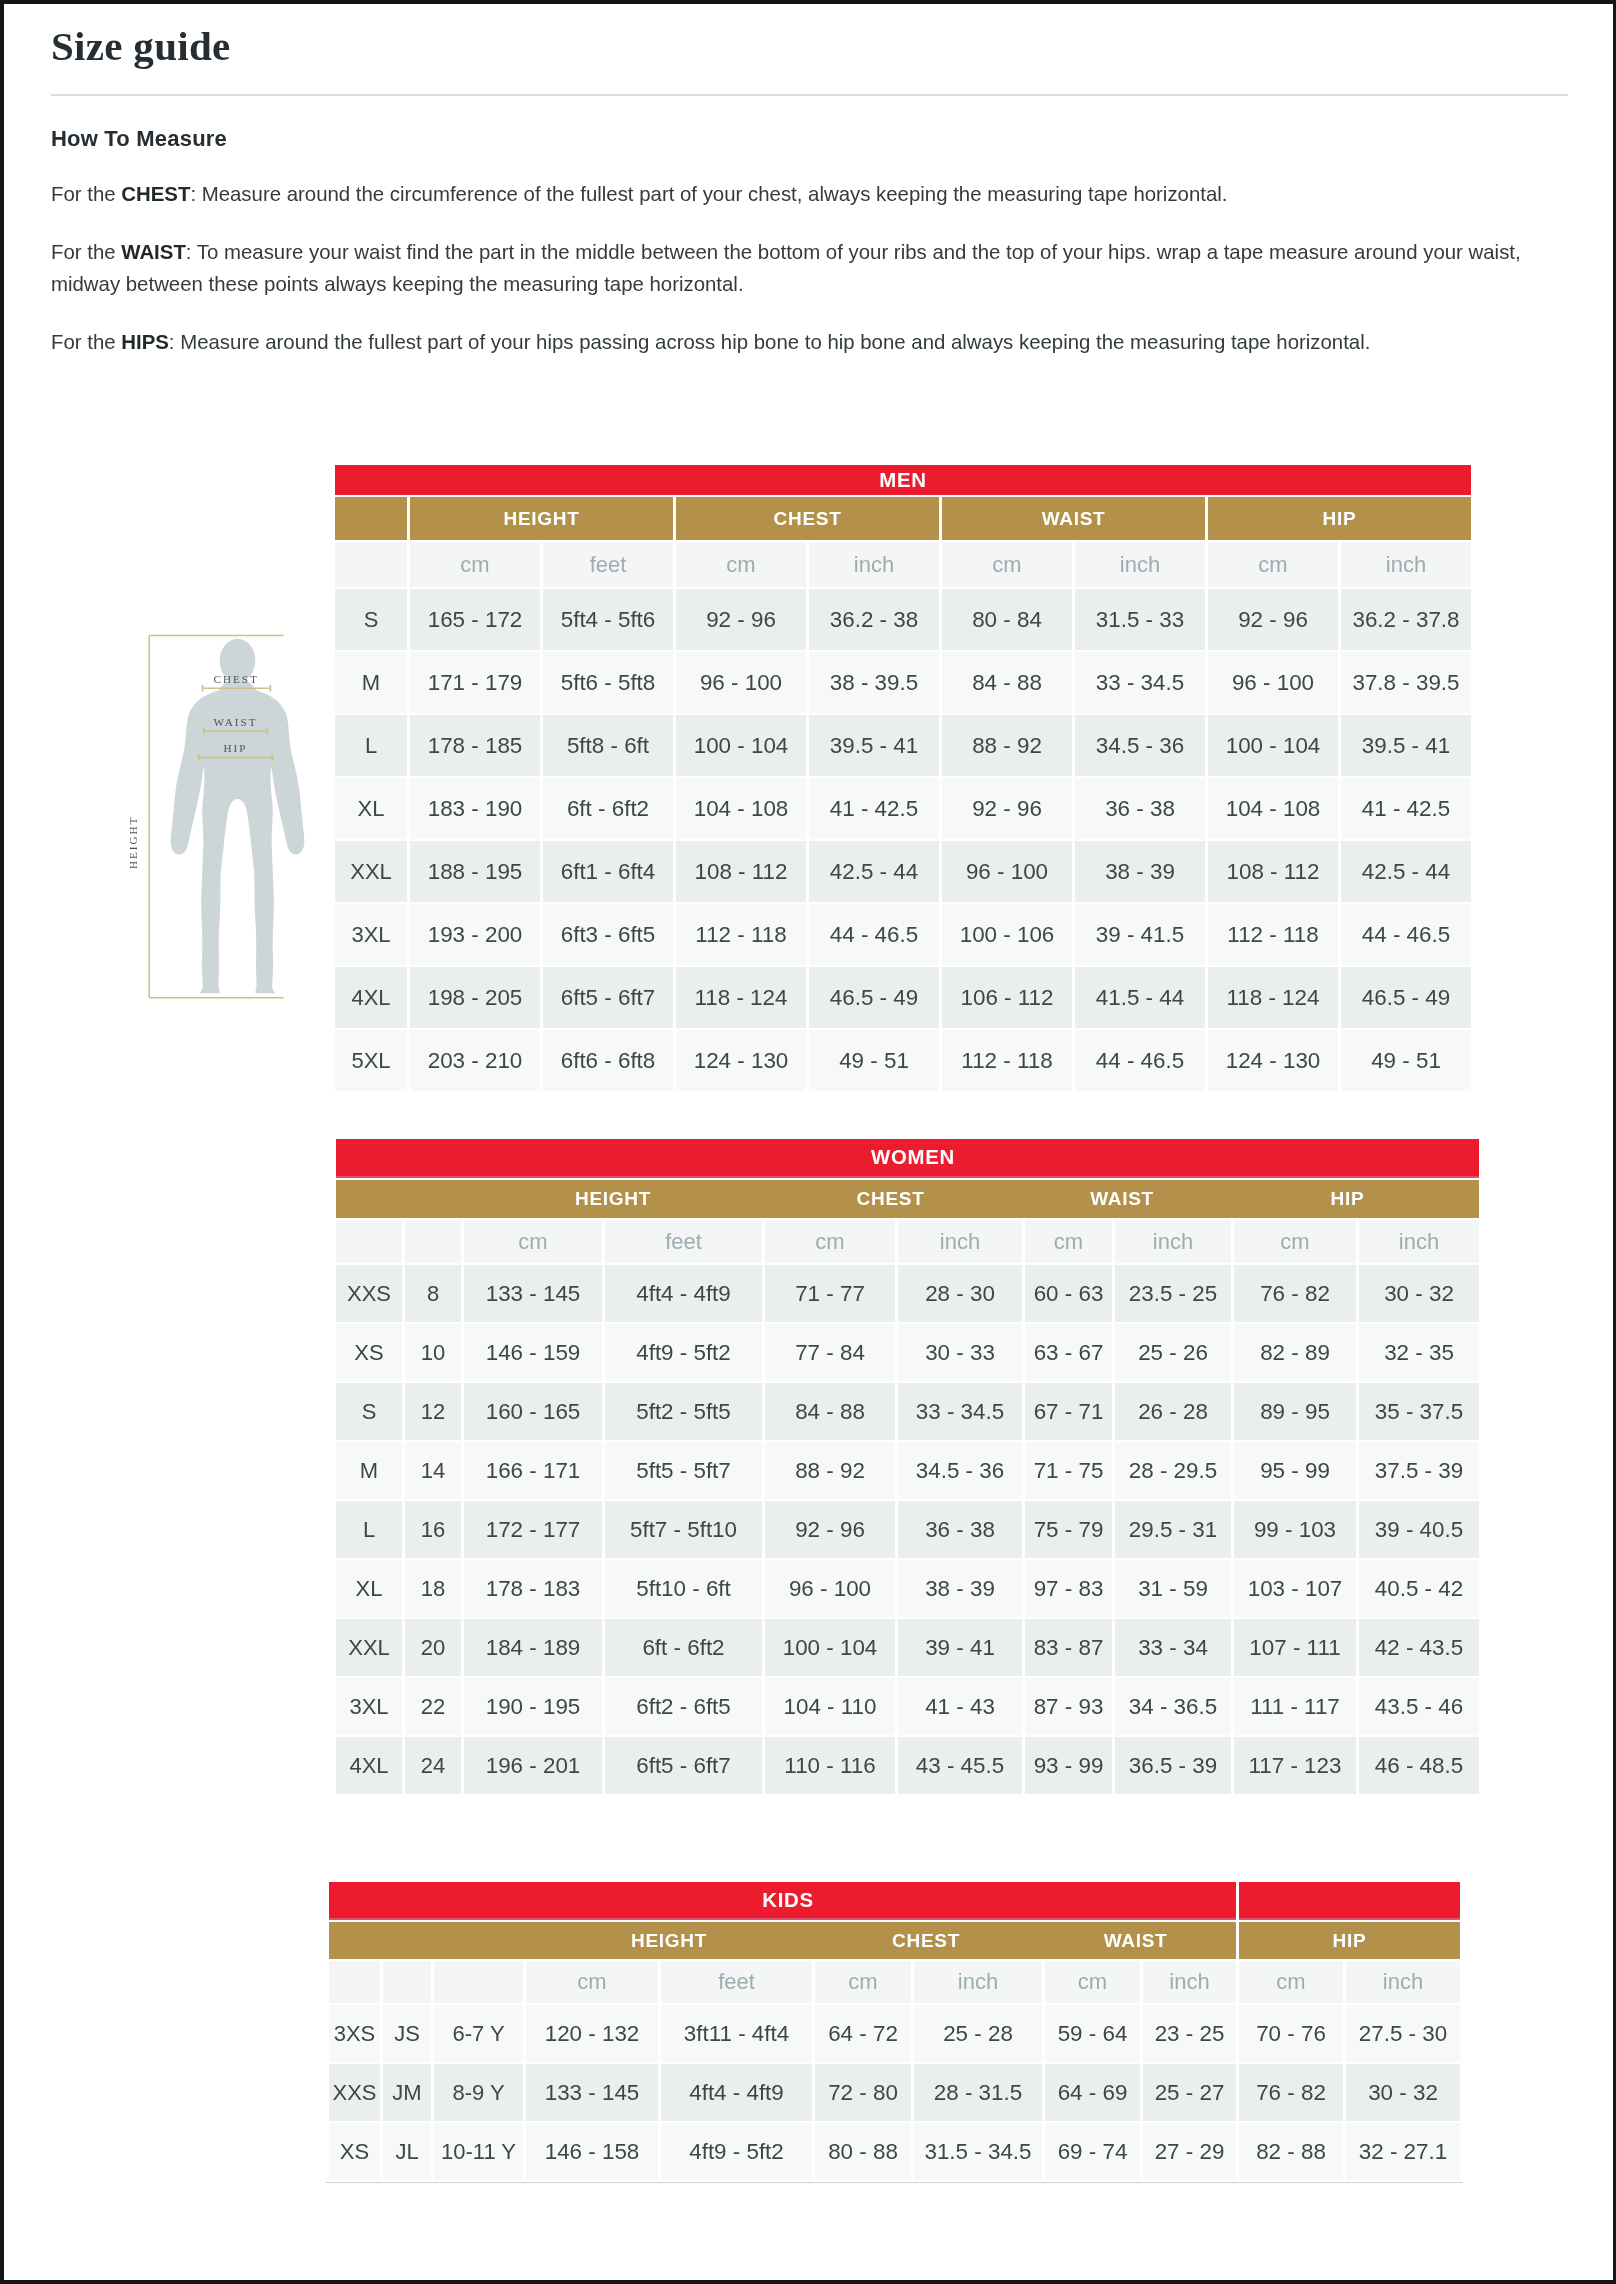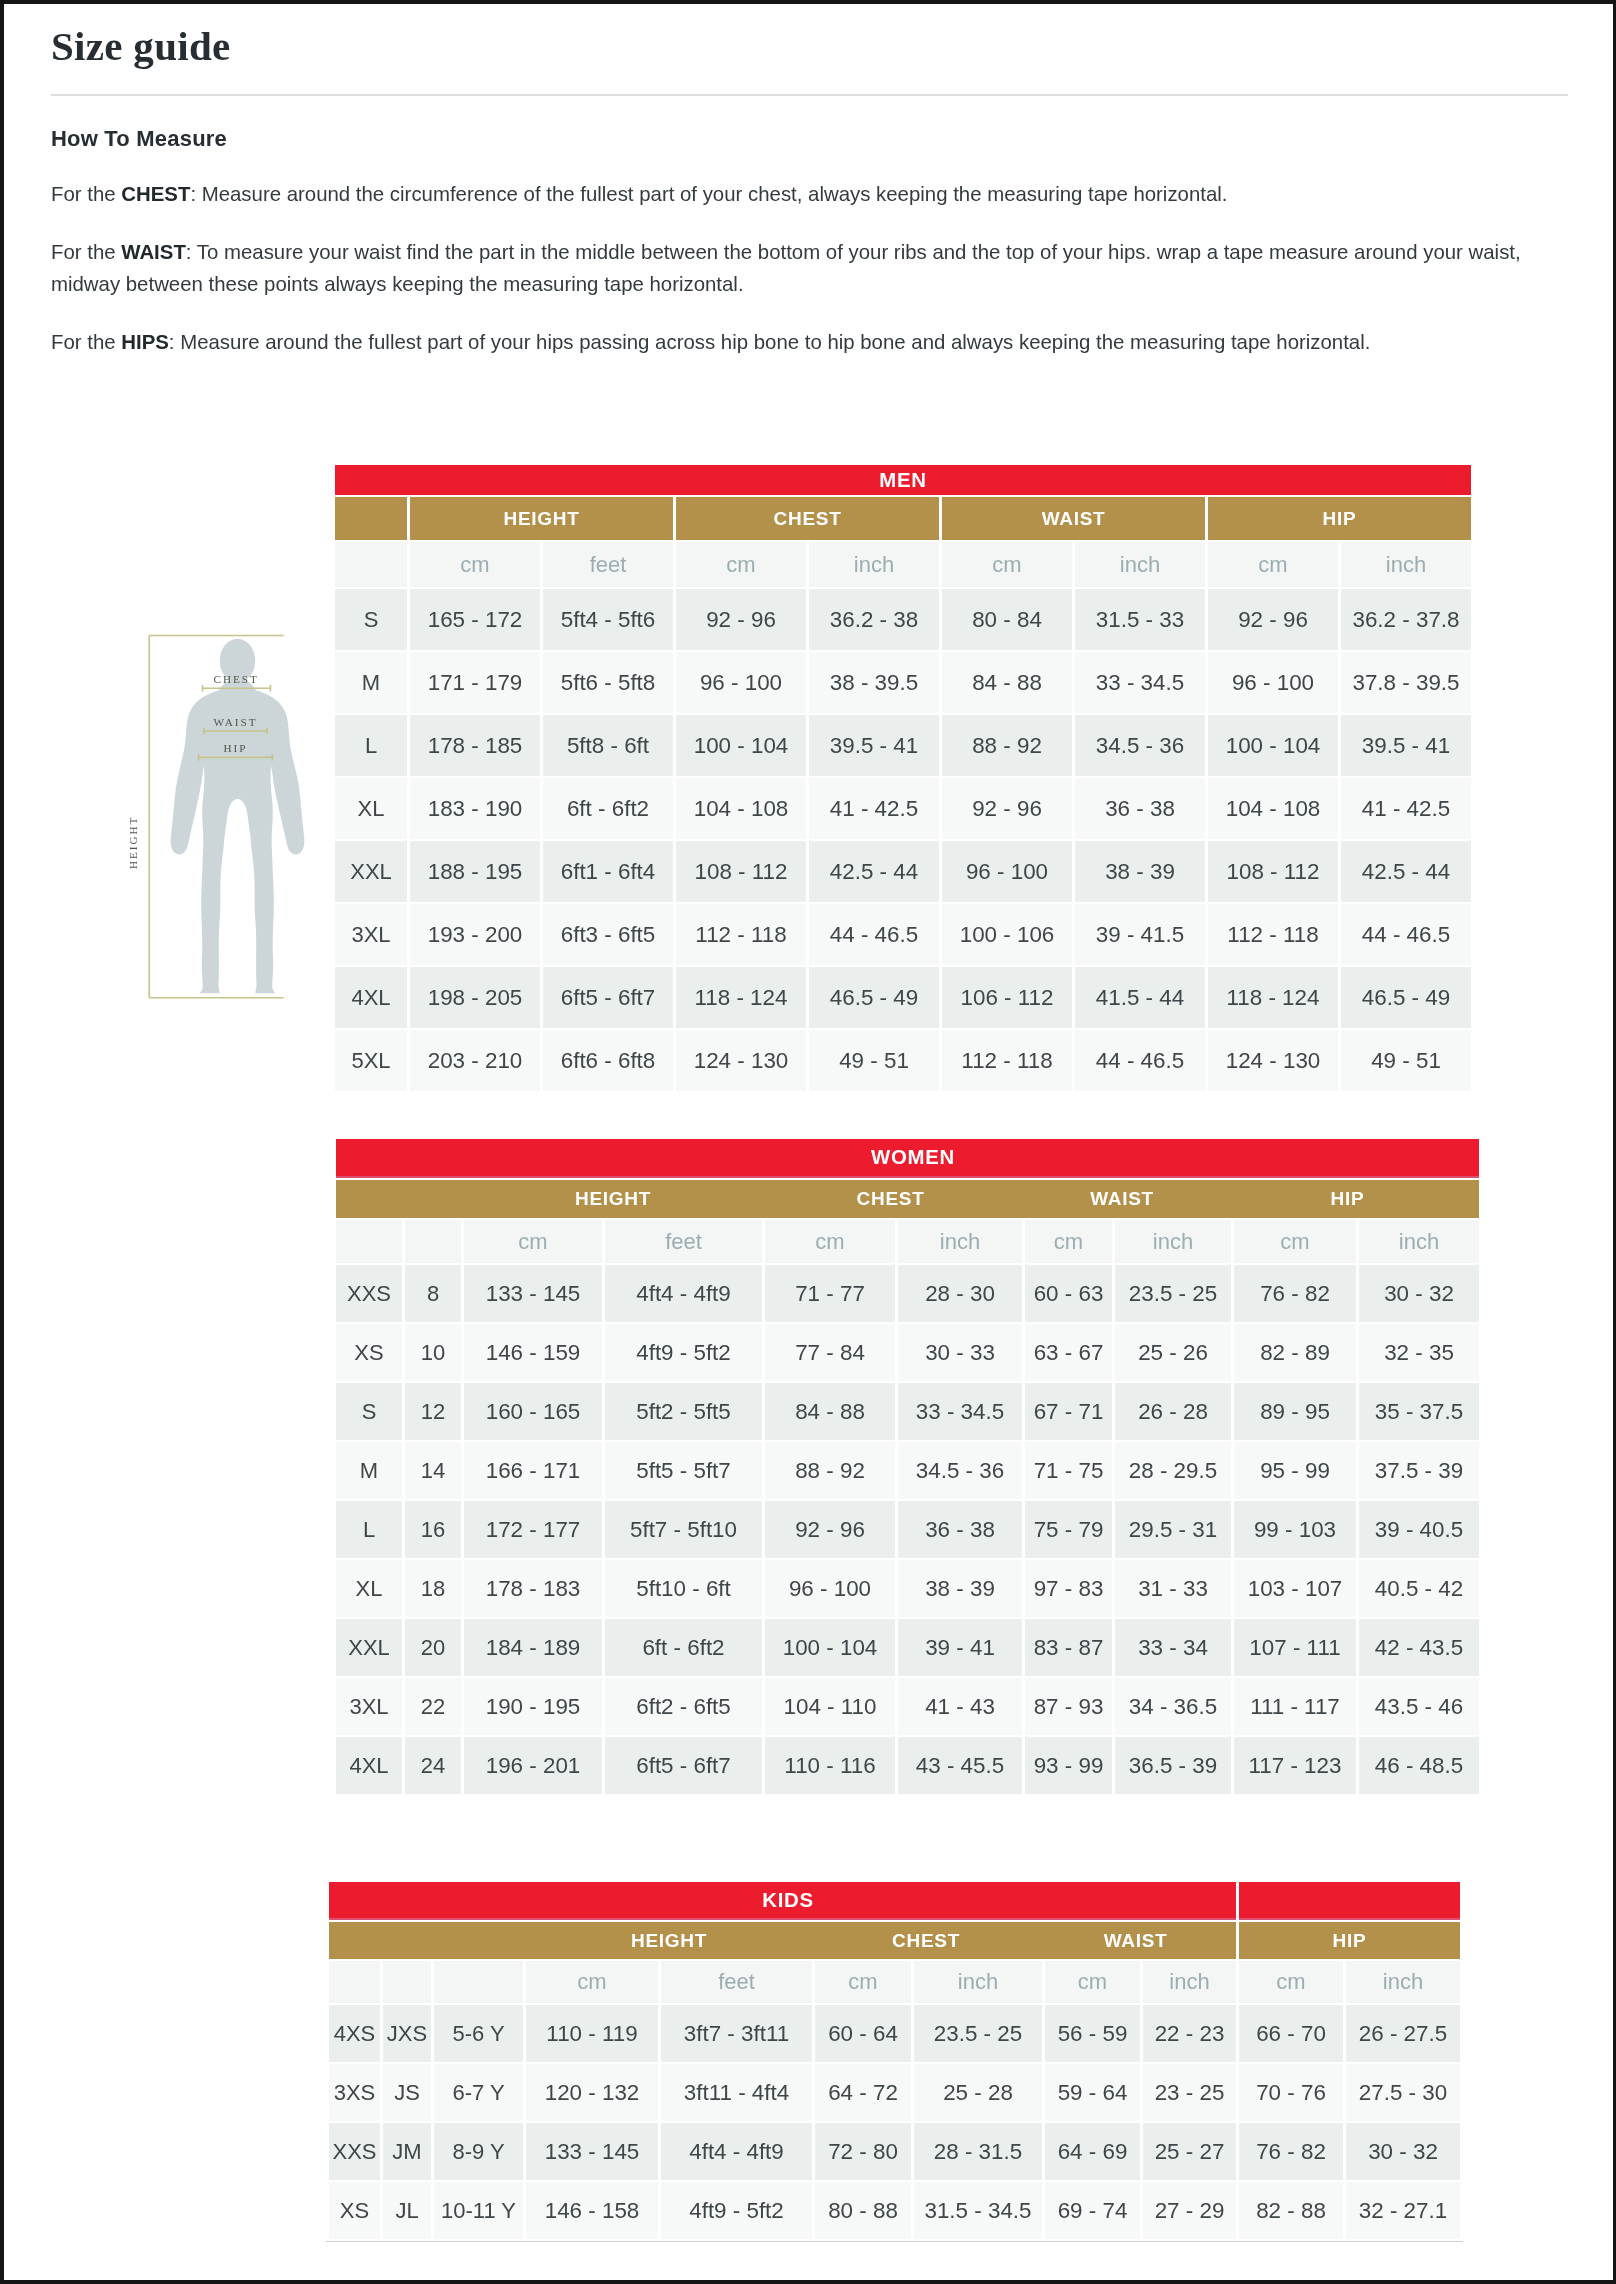"31 - 33" td.value-cell { text: 33 -> 59 }
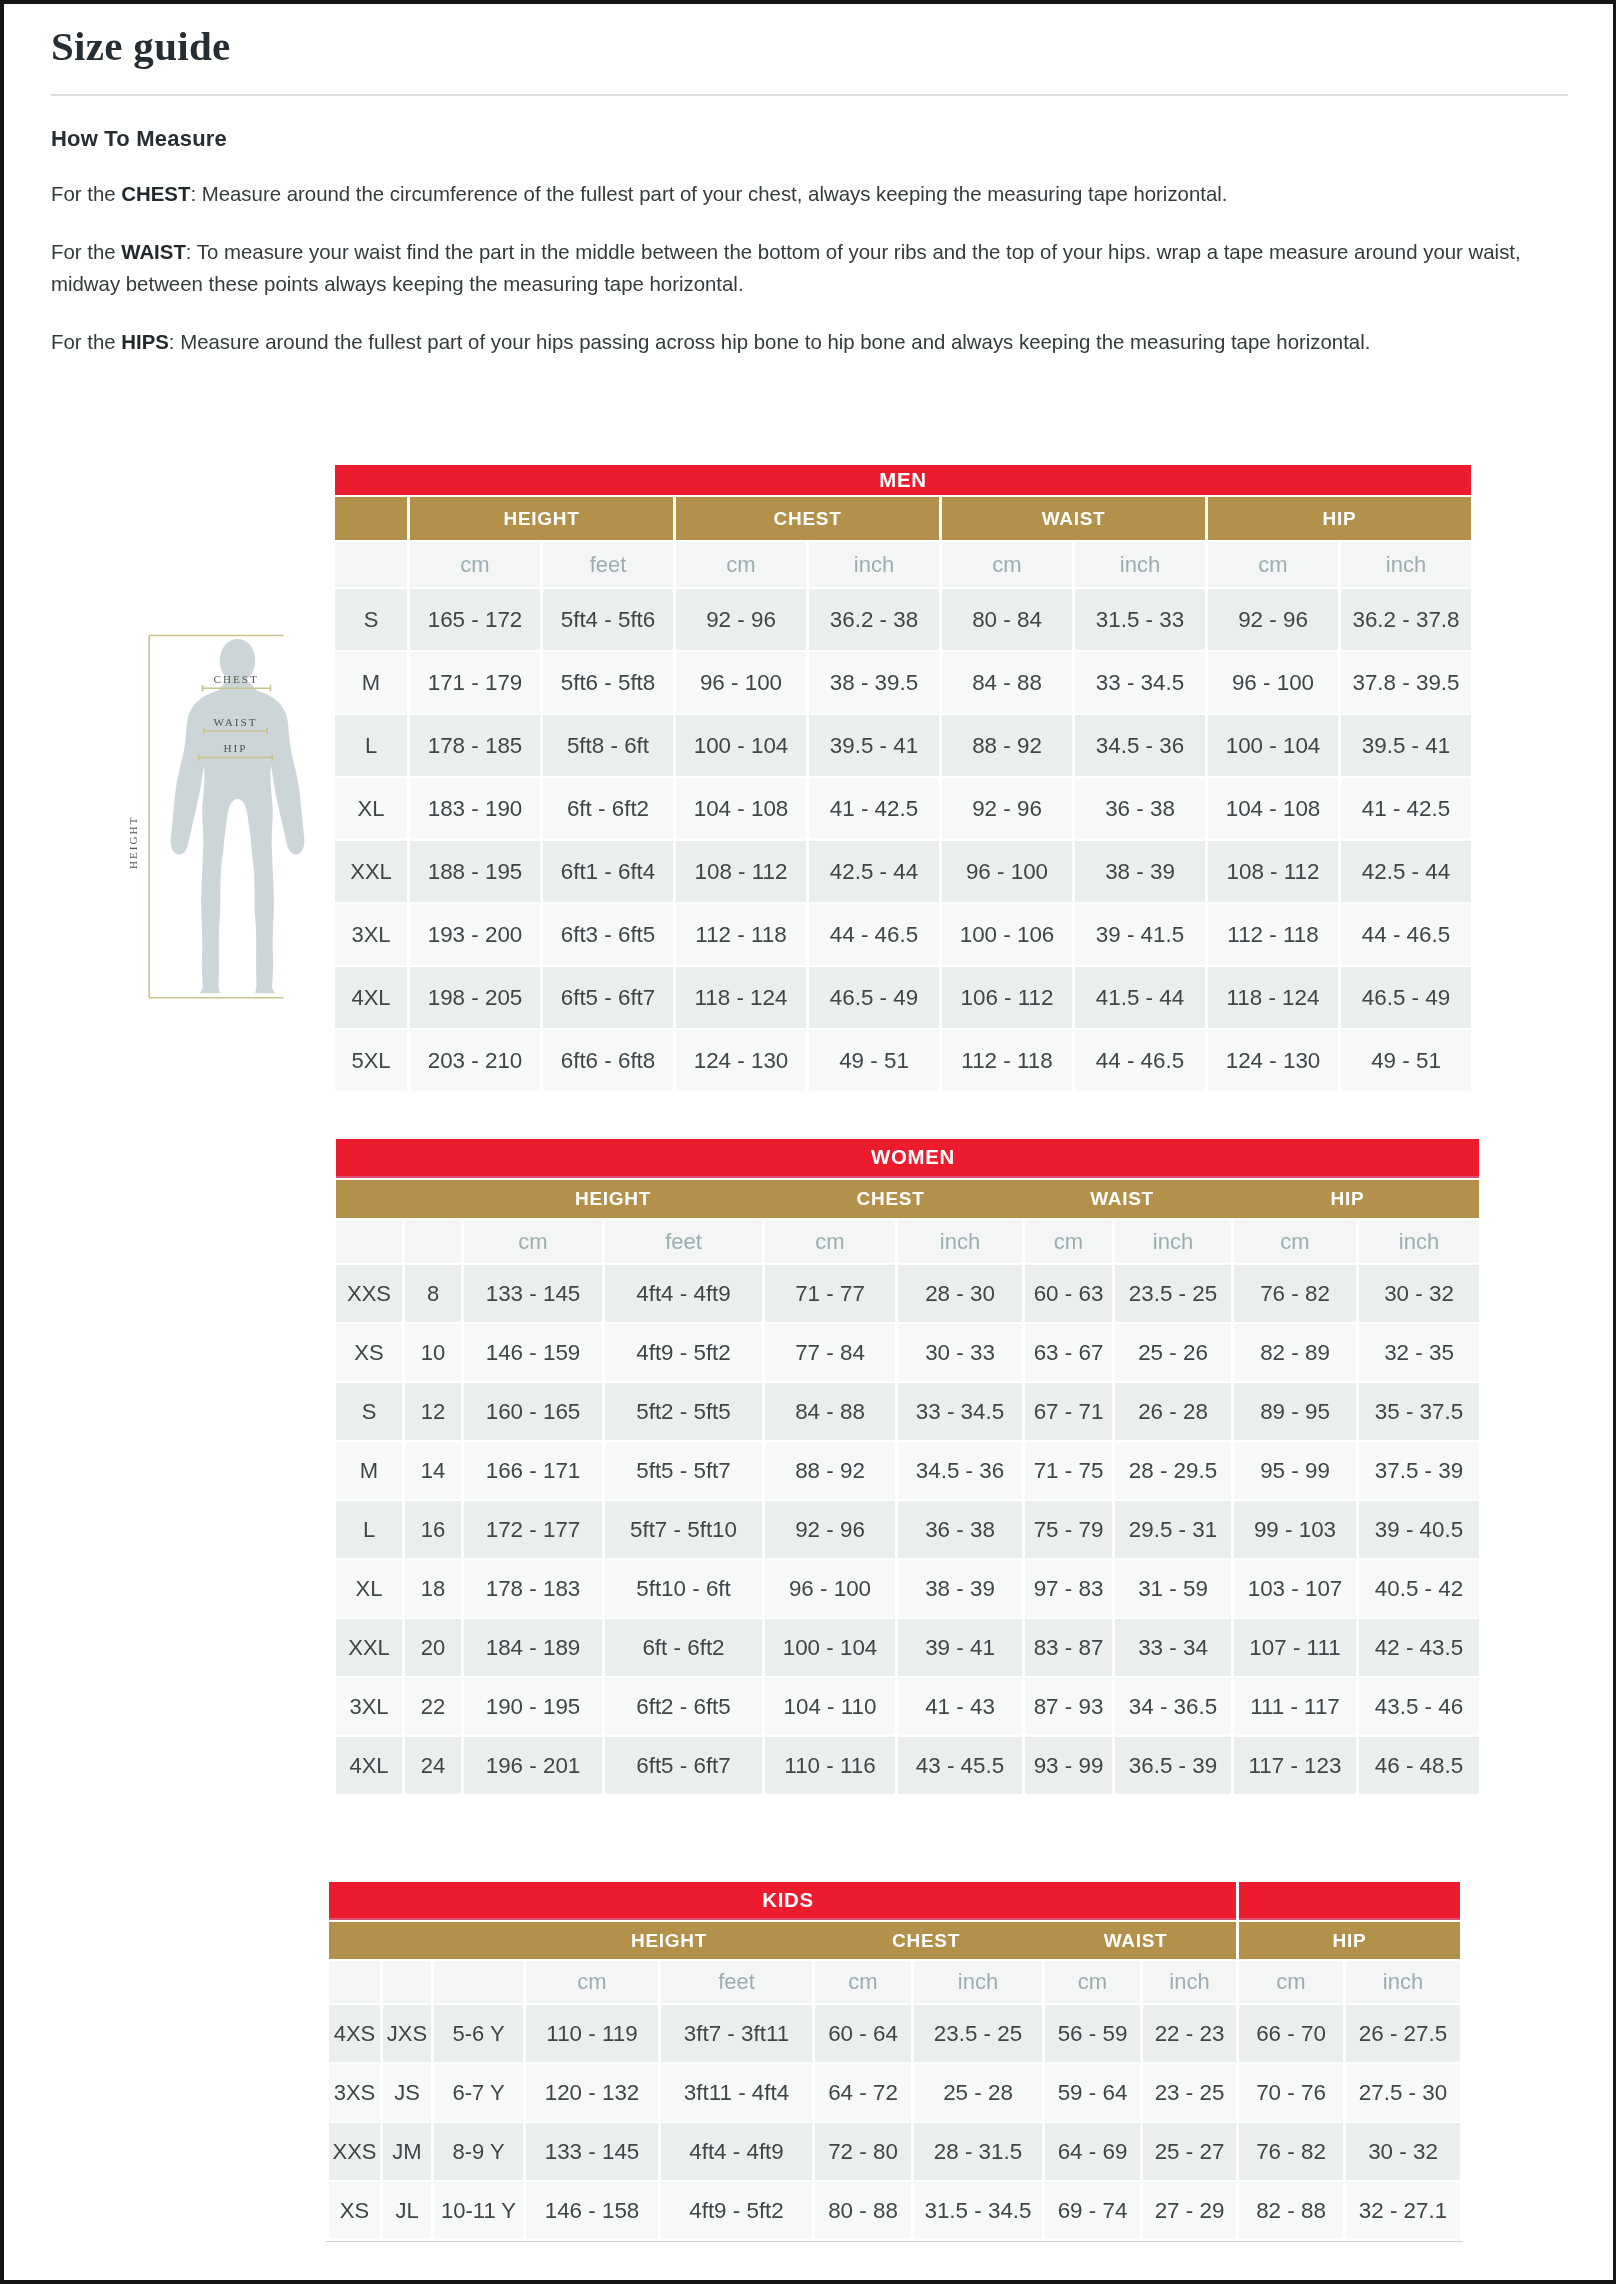"4XS" tr.dark { html: <tr> <td>4XS</td> <td>JXS</td> <td>5-6 Y</td> <td>110 - 119</td> <td>3ft7 - 3ft11</td> <td>60 - 64</td> <td>23.5 - 25</td> <td>56 - 59</td> <td>22 - 23</td> <td>66 - 70</td> <td>26 - 27.5</td> </tr> -> none }
